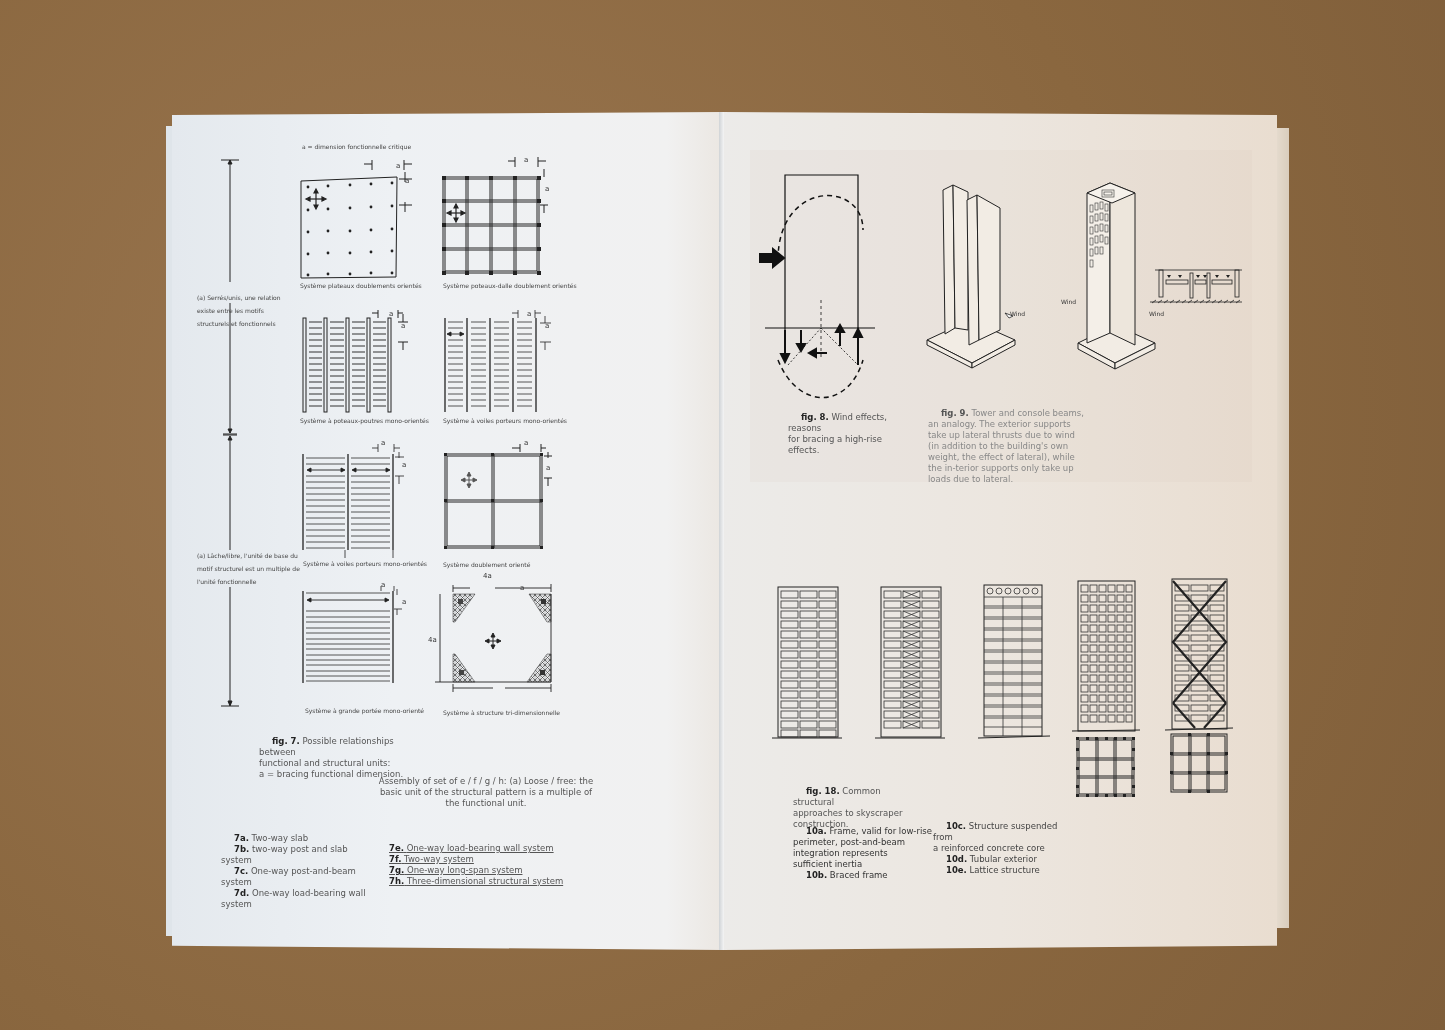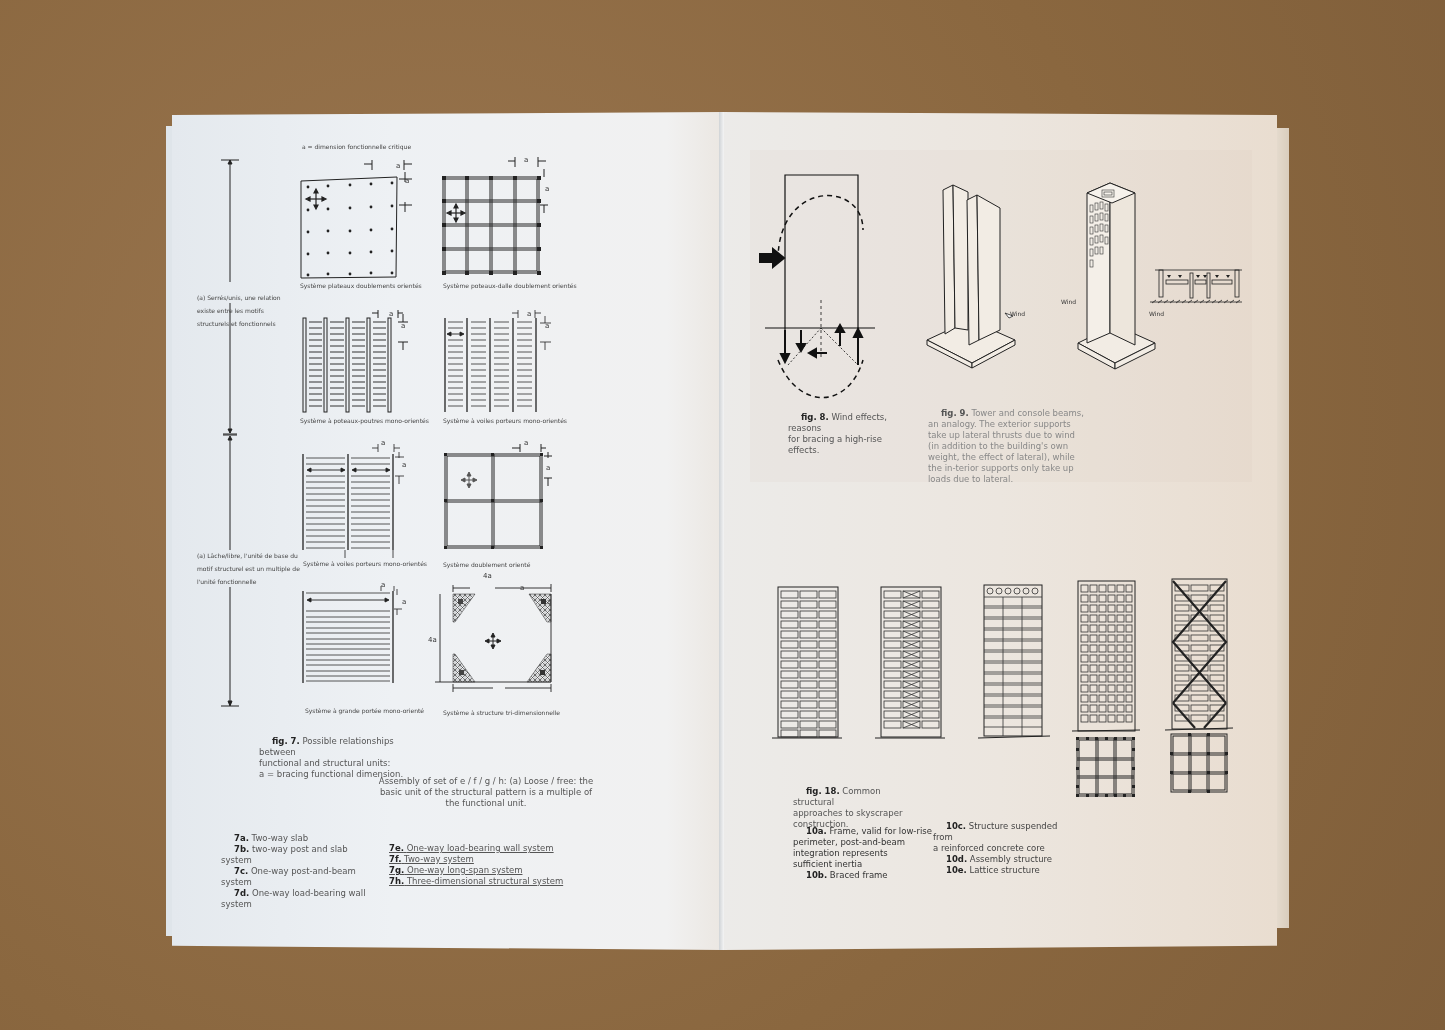"Assembly structure" span { text: Assembly structure -> Tubular exterior }
